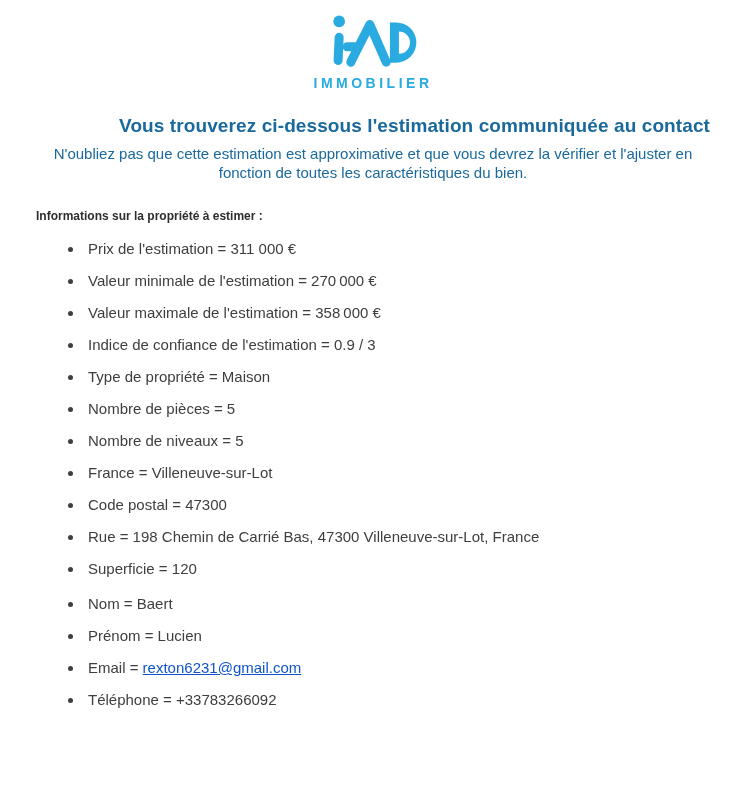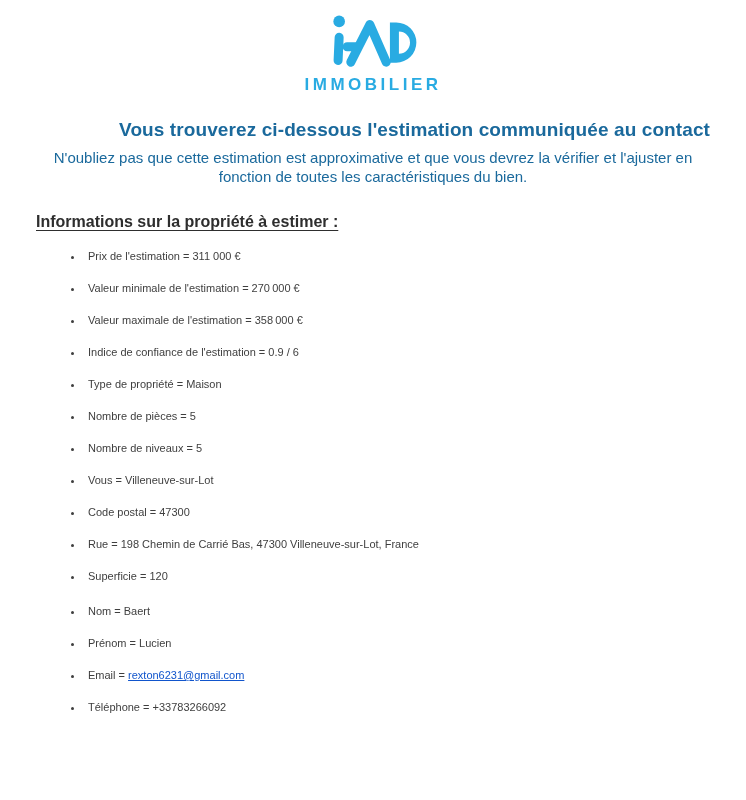"IMMOBILIER" .logo-sub { font-size: 17px -> 14px }
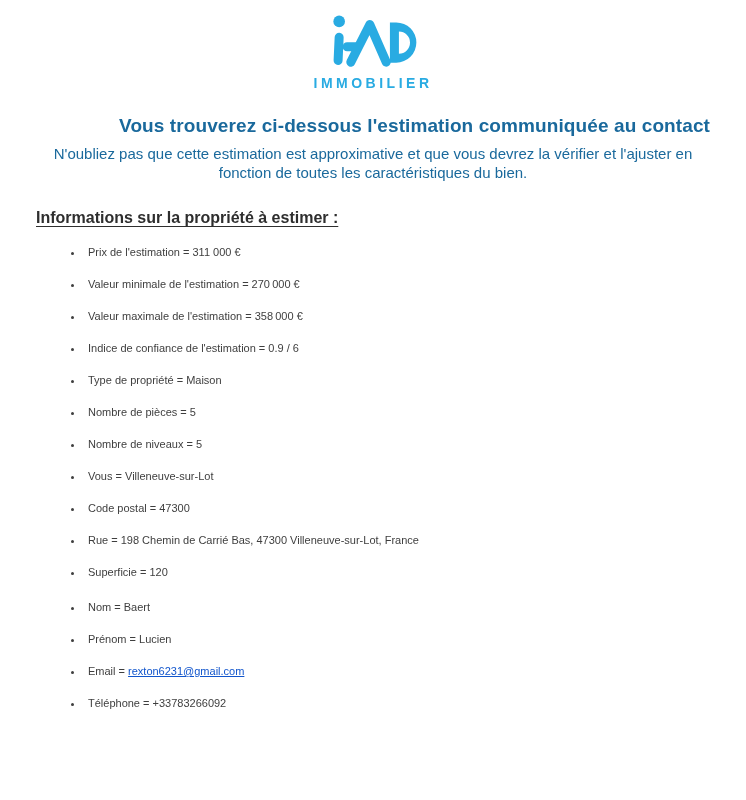"Informations sur la propriété à" .section-heading { font-size: 16px -> 12px; text-decoration: underline -> none }
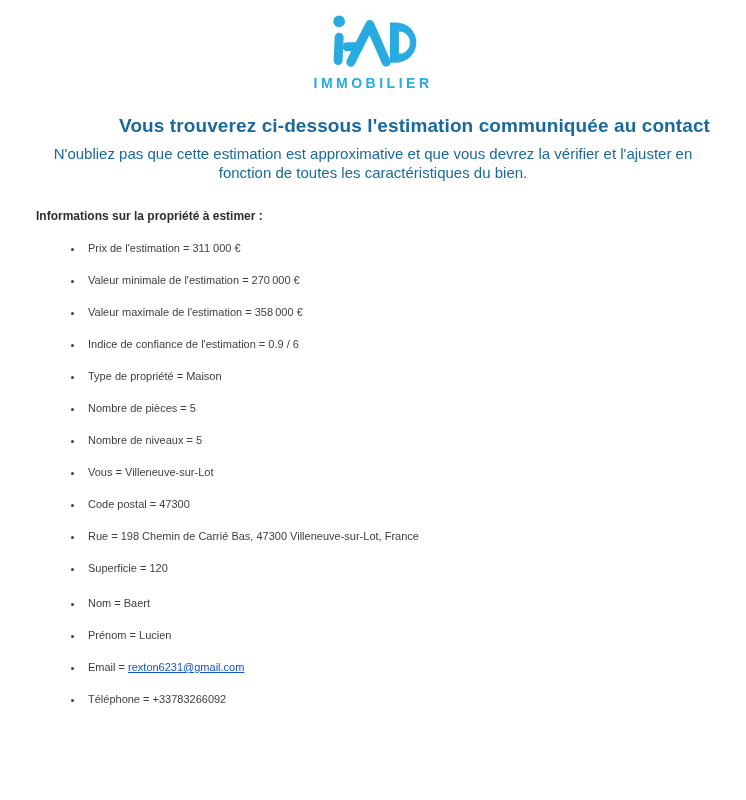"Prix de l'estimation = 311" ul.info-list li { font-size: 11px -> 15px }
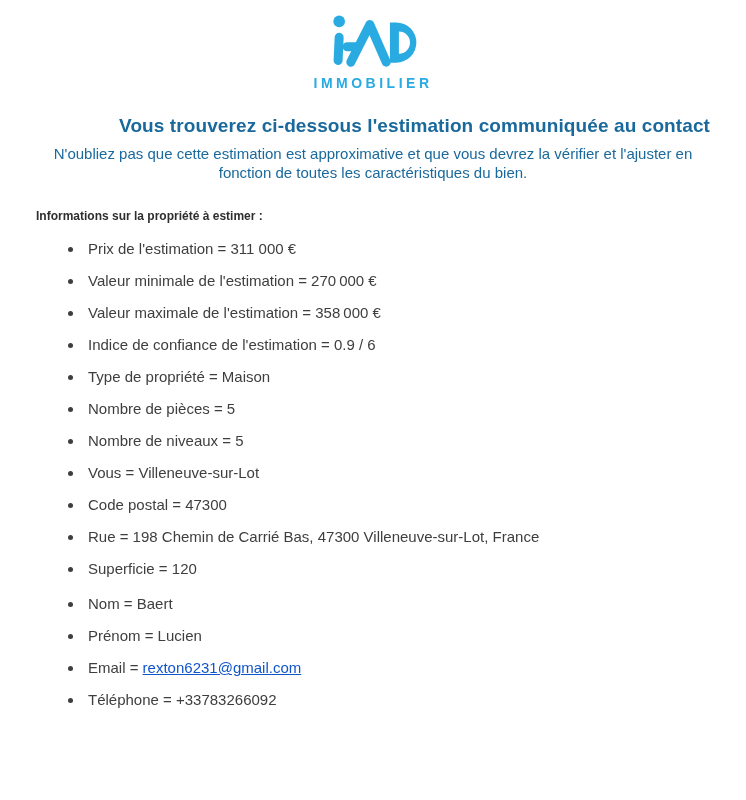"Indice de confiance de l'estimation" li { text: 6 -> 3 }
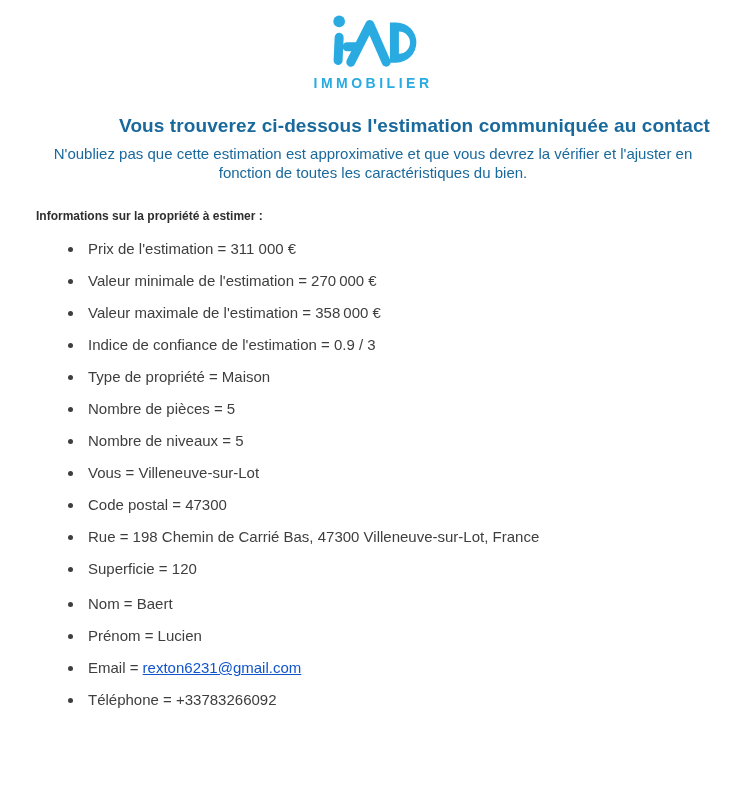"Vous = Villeneuve-sur-Lot" li { text: Vous -> France }
